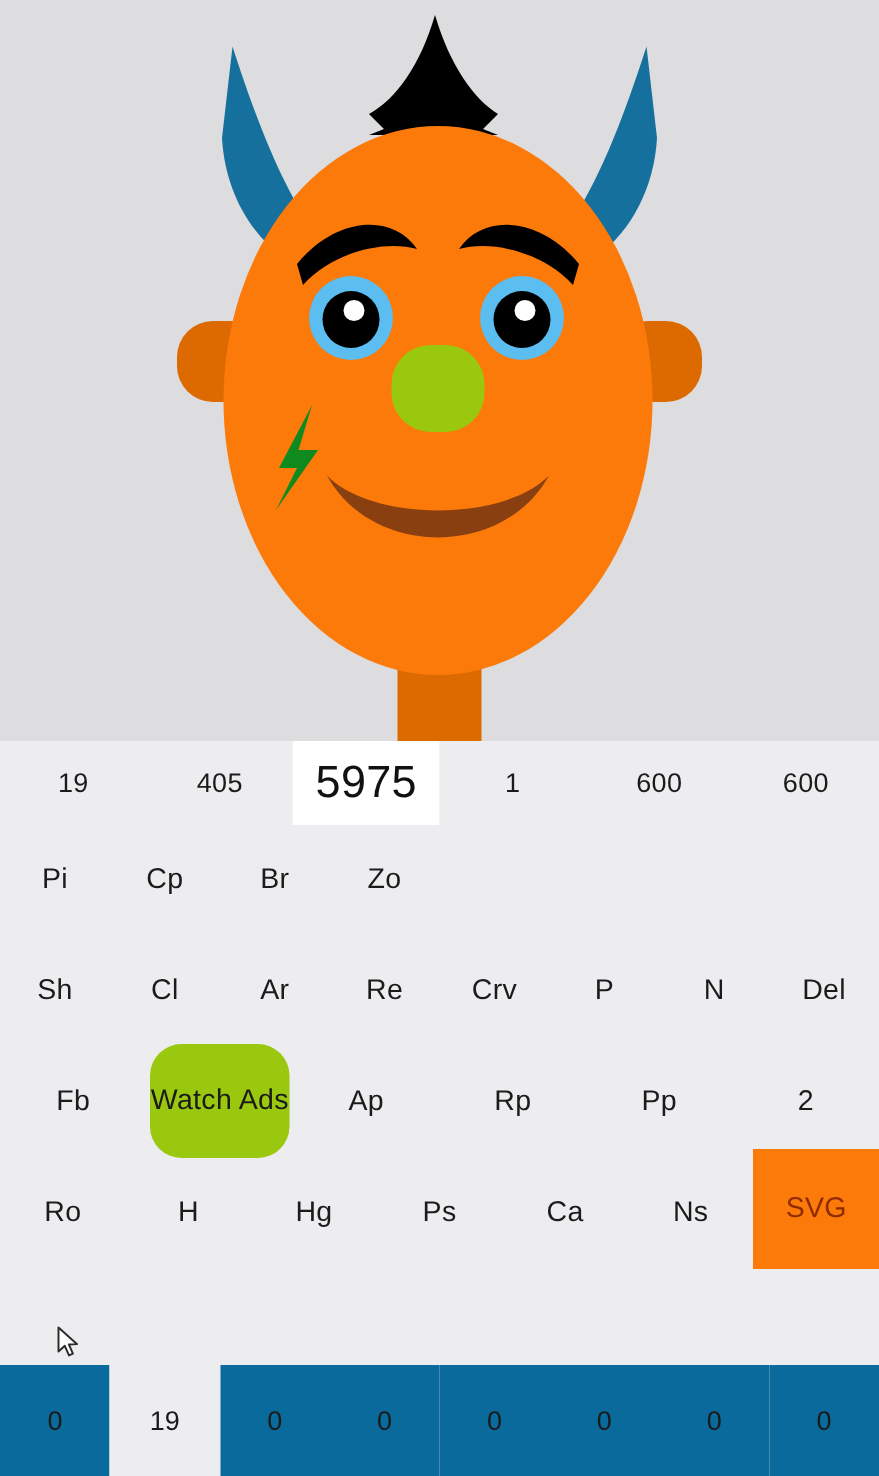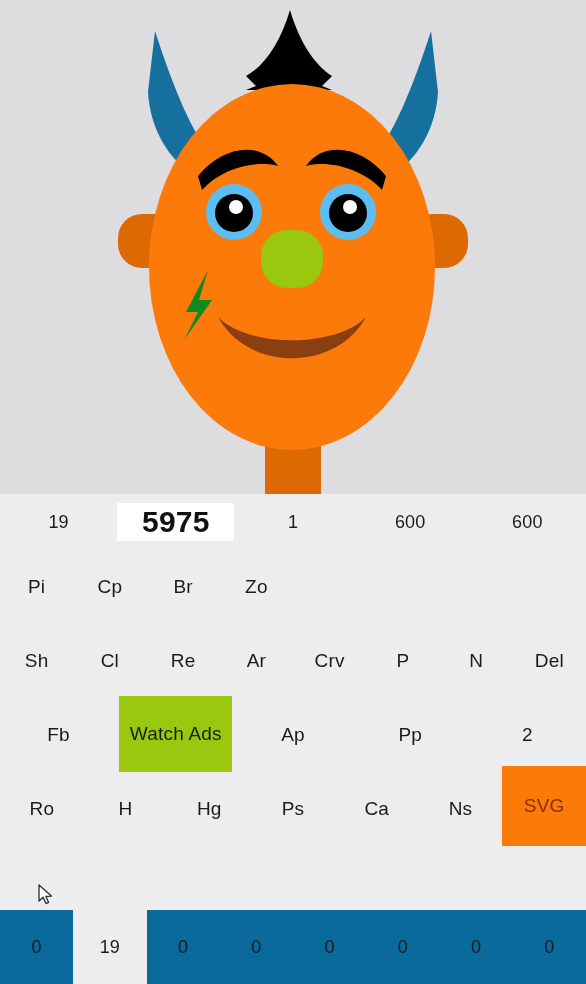"405" div.kcell { html: none -> <div>405</div> }
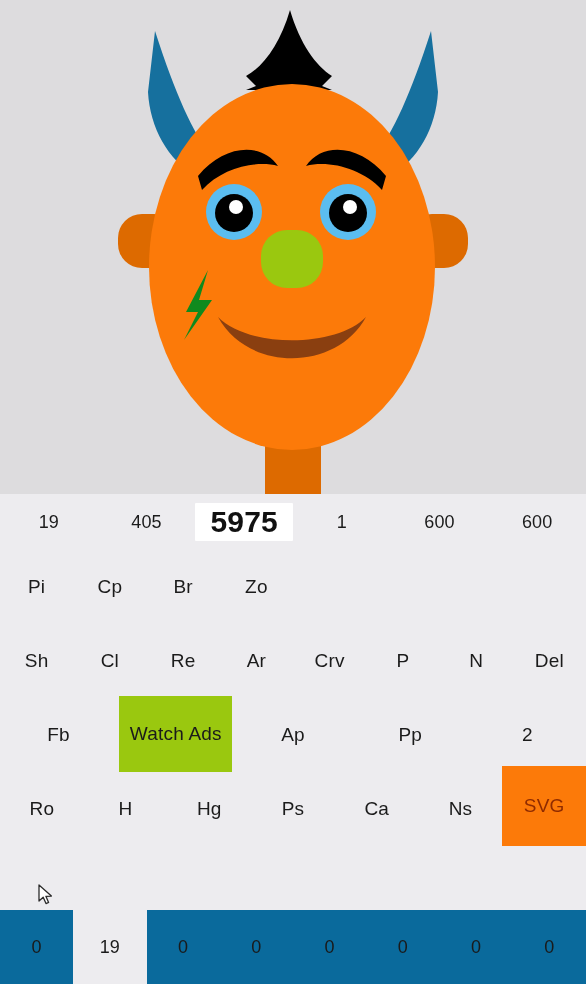"5975" .kcell.display { font-weight: 700 -> 400; height: 38px -> 56px }
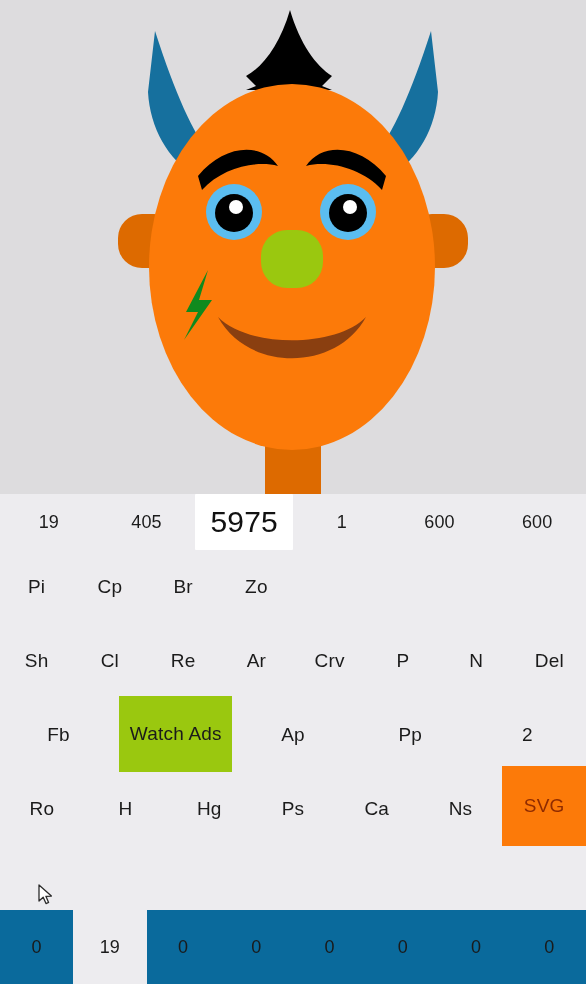"Re" div.kcell { order: before "Ar" -> after "Ar" }
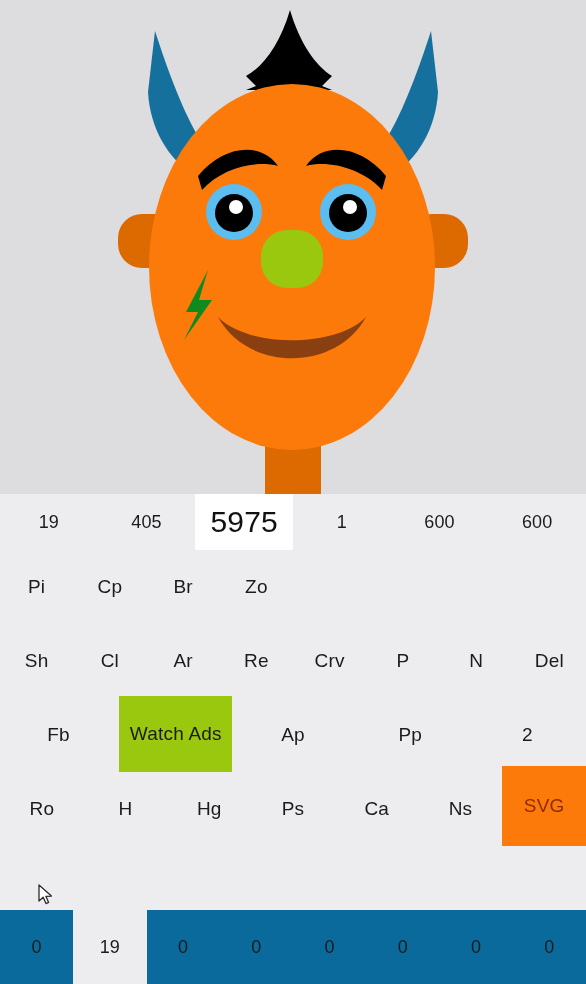"Watch Ads" .adbtn-inner { border-radius: none -> 21px }
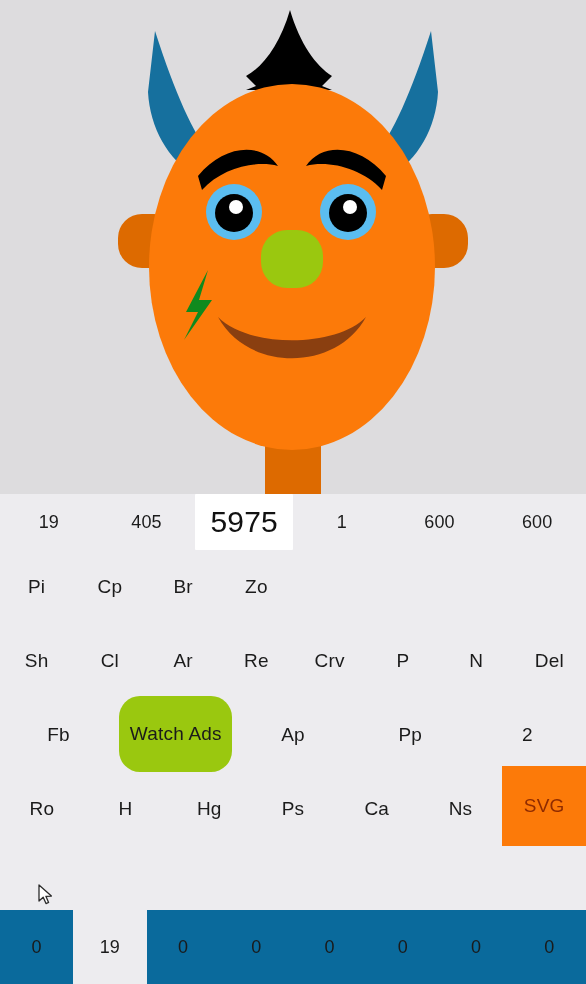"Rp" div.kcell { html: none -> <div>Rp</div> }
